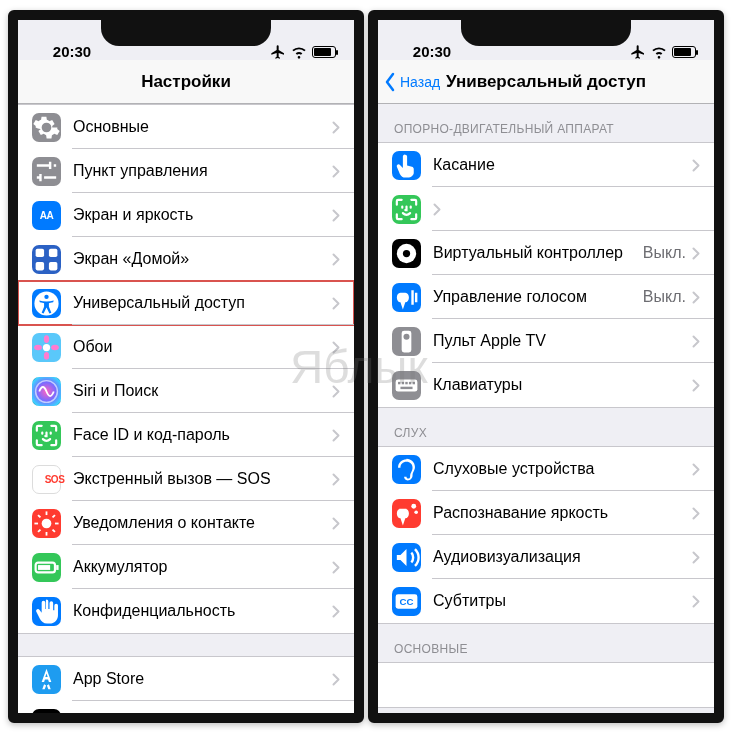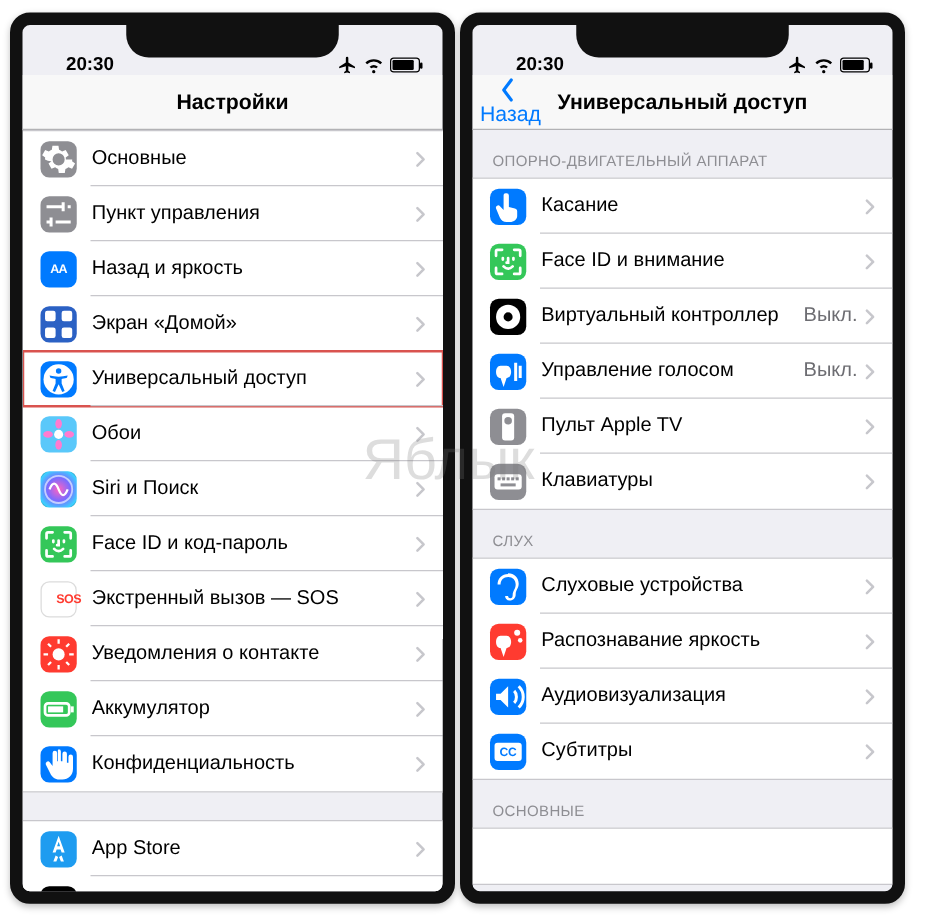"20:30" .phone { border-radius: 16px -> 6px }
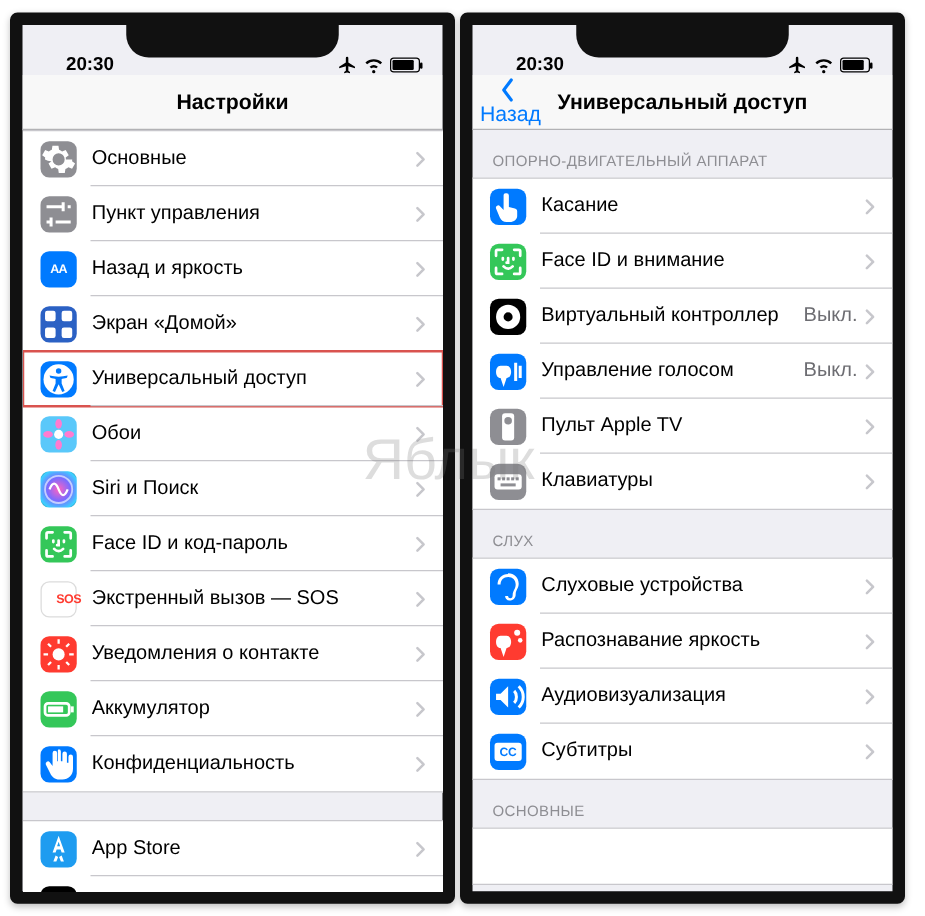"Назад" .nav-back { flex-direction: column -> none; font-size: 17px -> 14px }
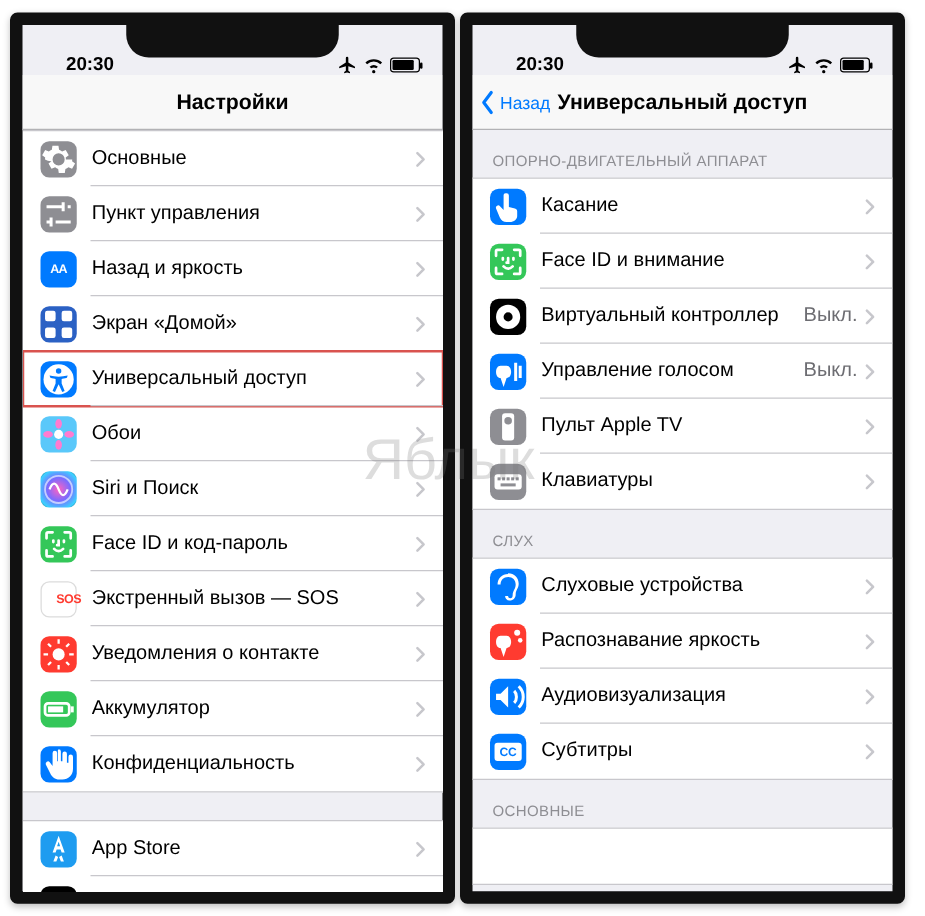"Назад и яркость" div.label { text: Назад -> Экран }
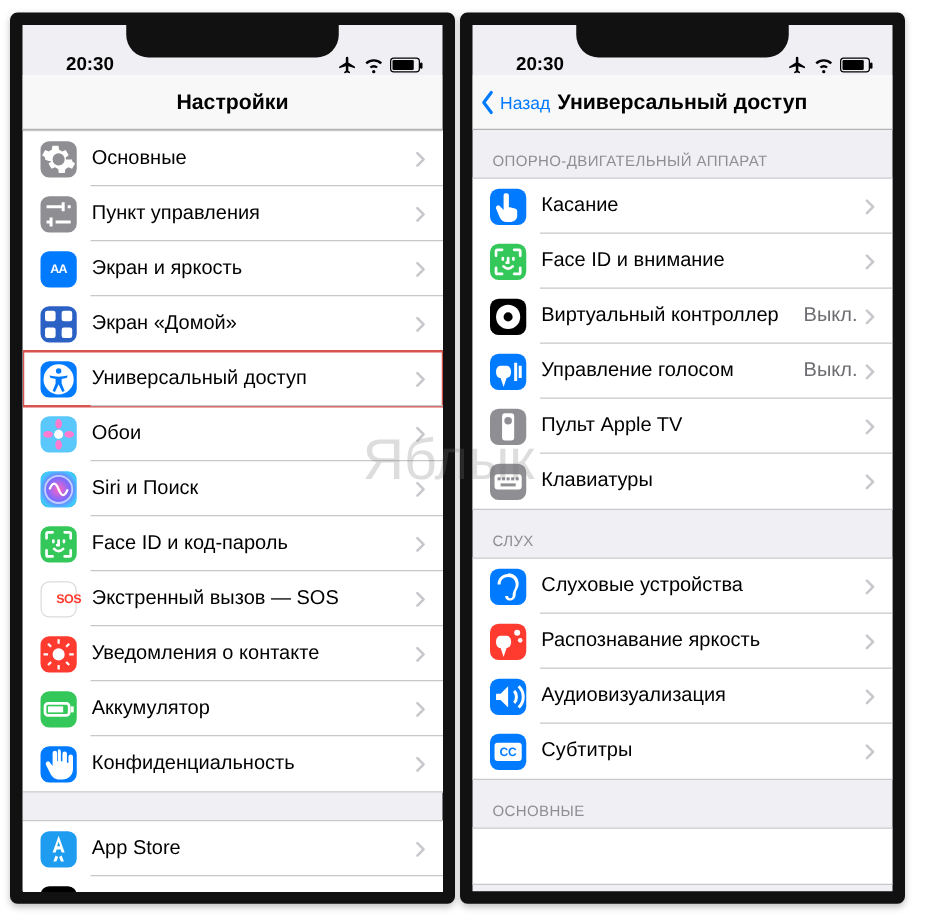"Face ID и внимание" div.label { html: <div>Face ID и внимание</div> -> none }
